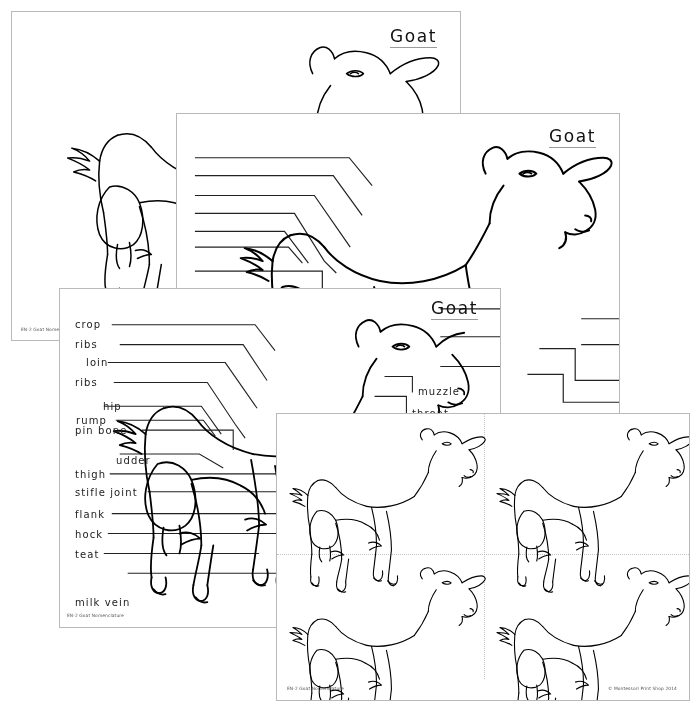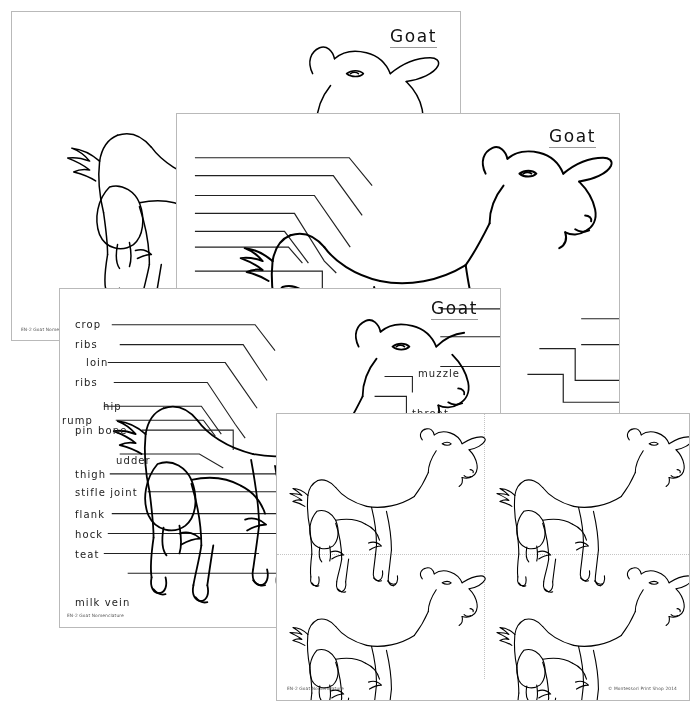"muzzle" div.lbl { top: 80px -> 98px }
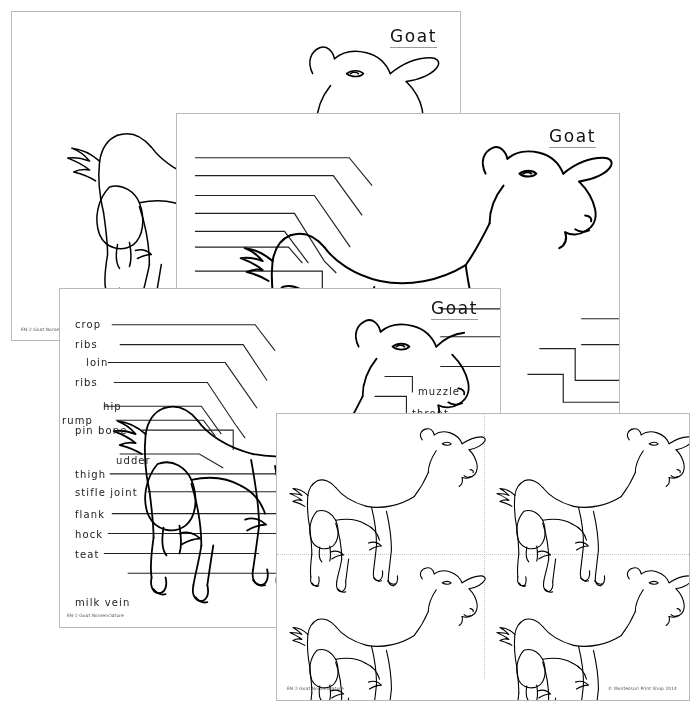"rump" div.lbl { left: 2px -> 16px }
